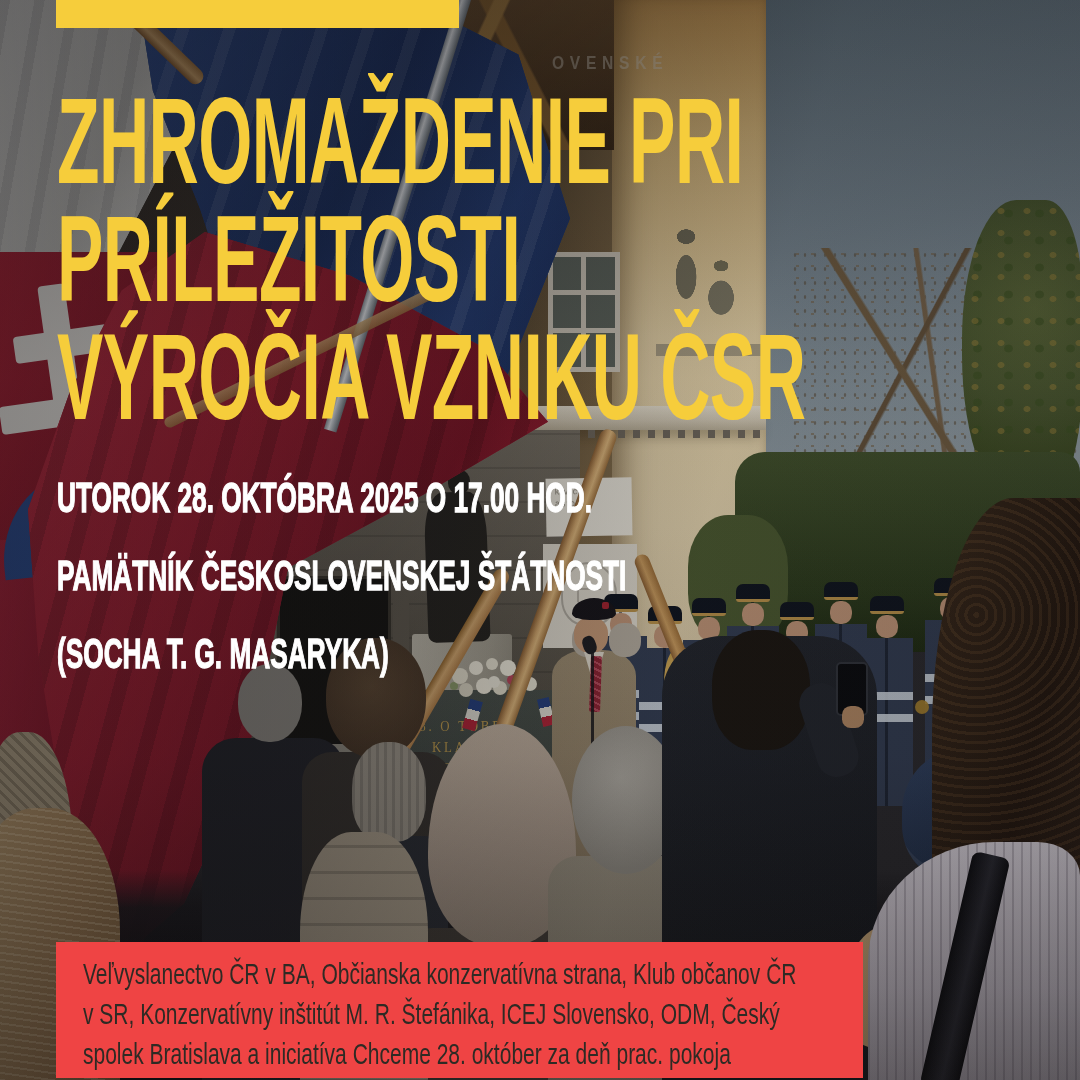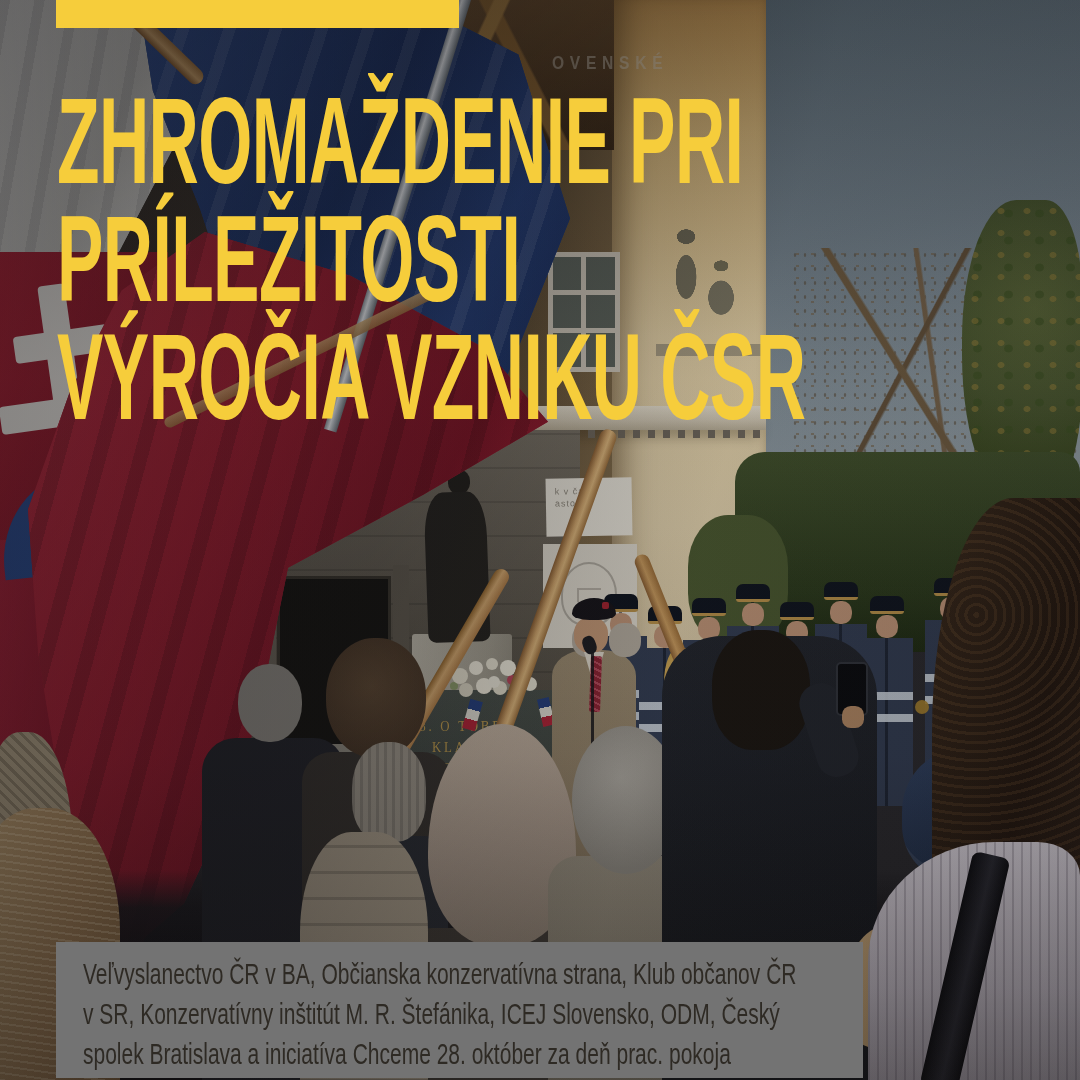"UTOROK 28. OKTÓBRA 2025 O" div.ab { html: none -> <div> <div>UTOROK 28. OKTÓBRA 2025 O 17.00 HOD.</div> <div>PAMÄTNÍK ČESKOSLOVENSKEJ ŠTÁTNOSTI</div> <div>(SOCHA T. G. MASARYKA)</div> </div> }
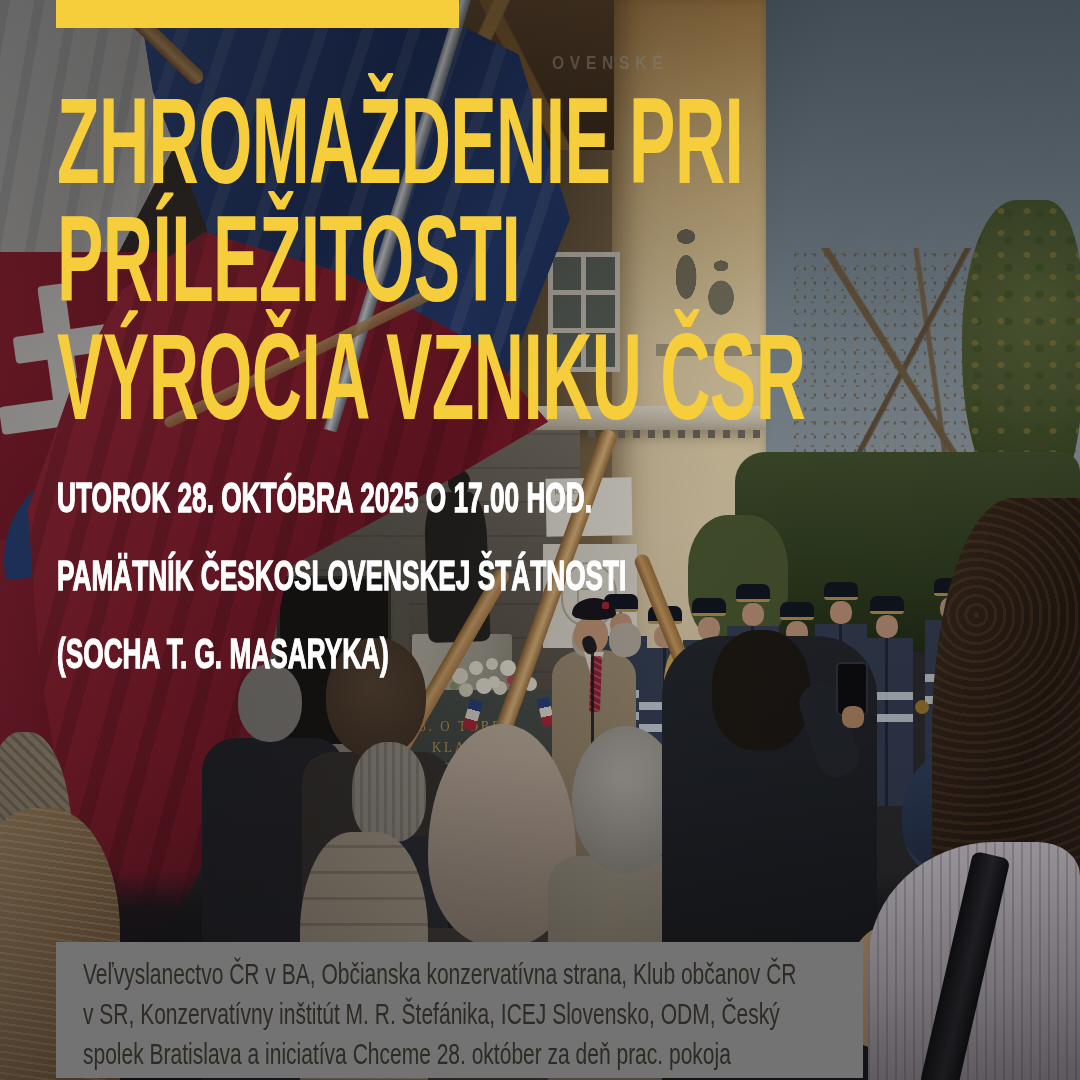"Veľvyslanectvo ČR v BA, Občianska" .orgbox { background: #737373 -> #ef4444 }
